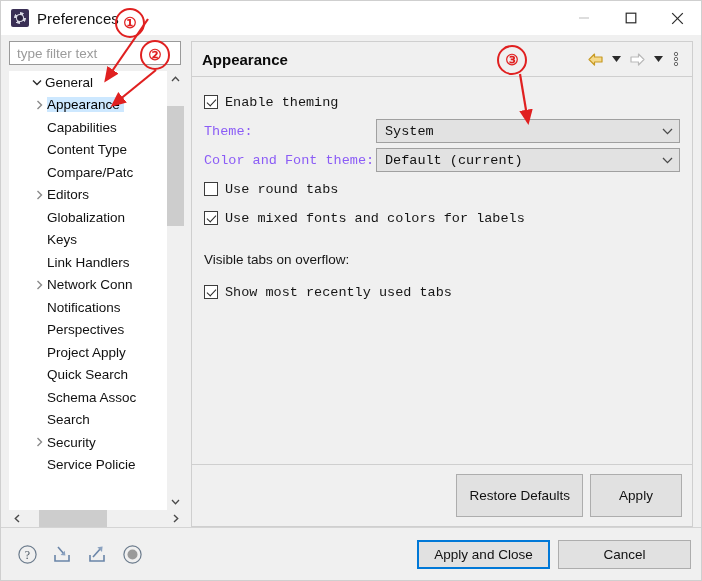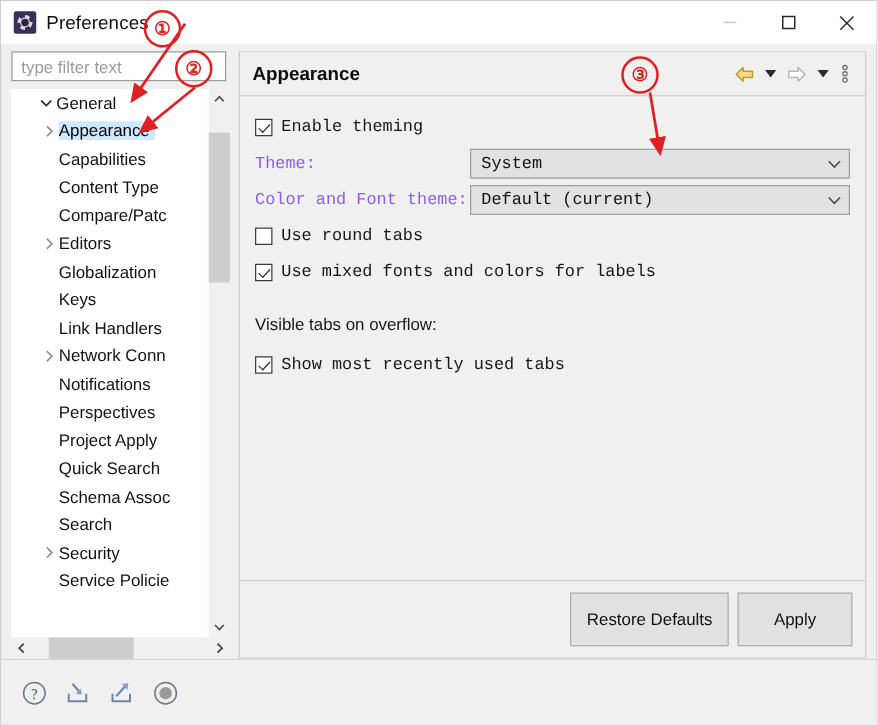"Apply and Close" div.bb-buttons { html: none -> <div> <div>Apply and Close</div> <div>Cancel</div> </div> }
